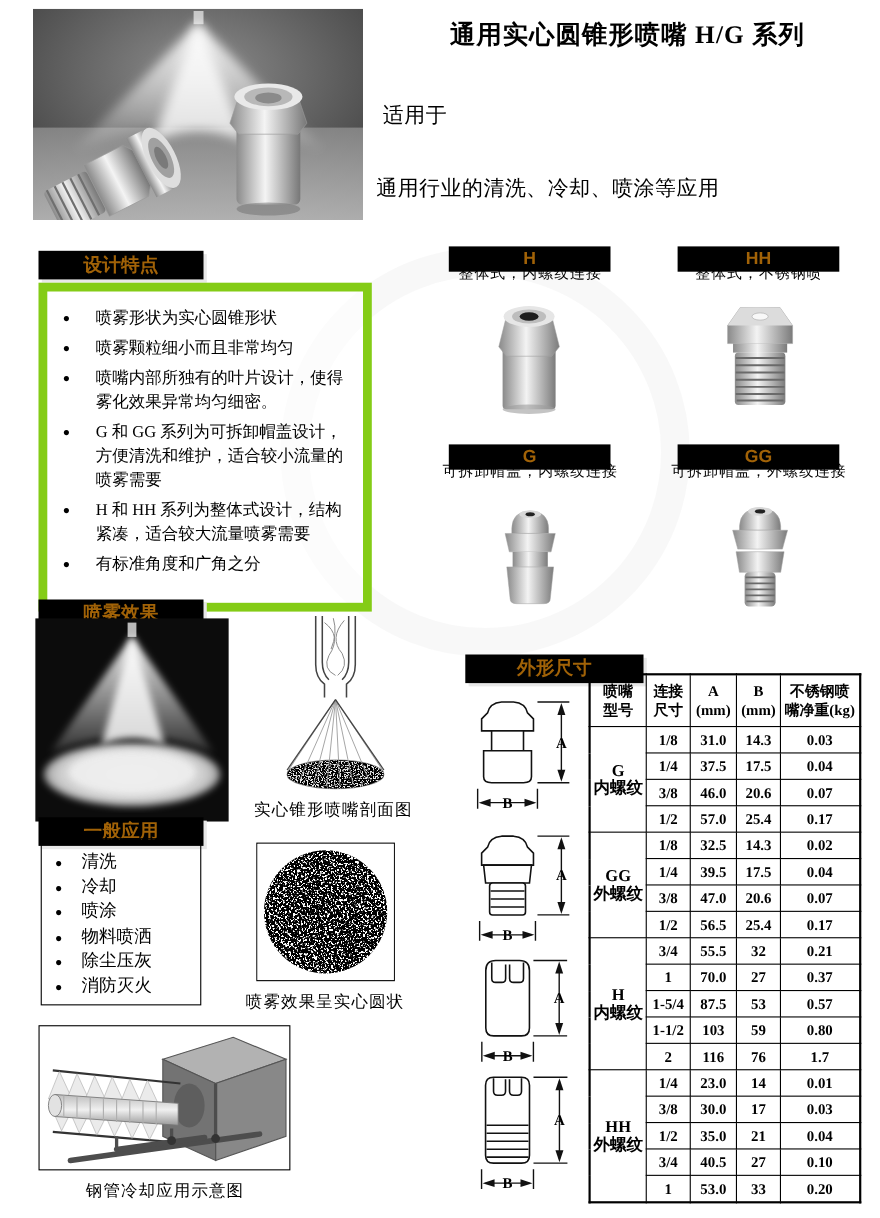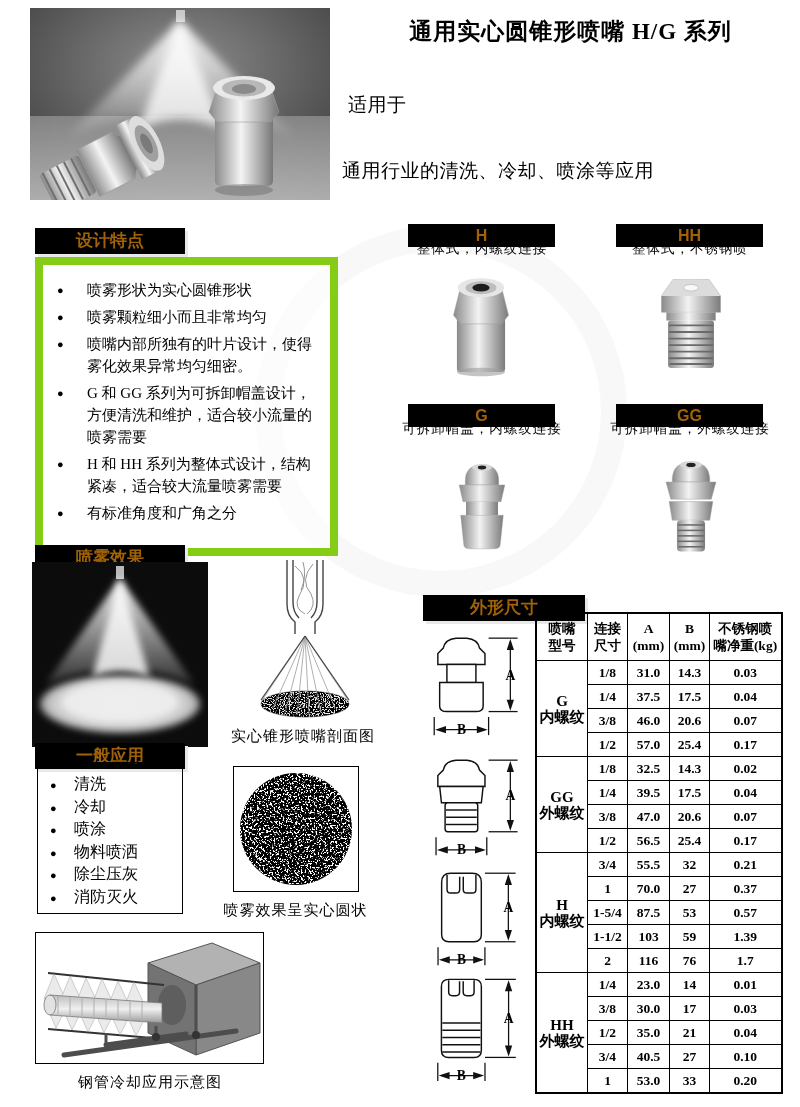"1.39" td { text: 1.39 -> 0.80 }
